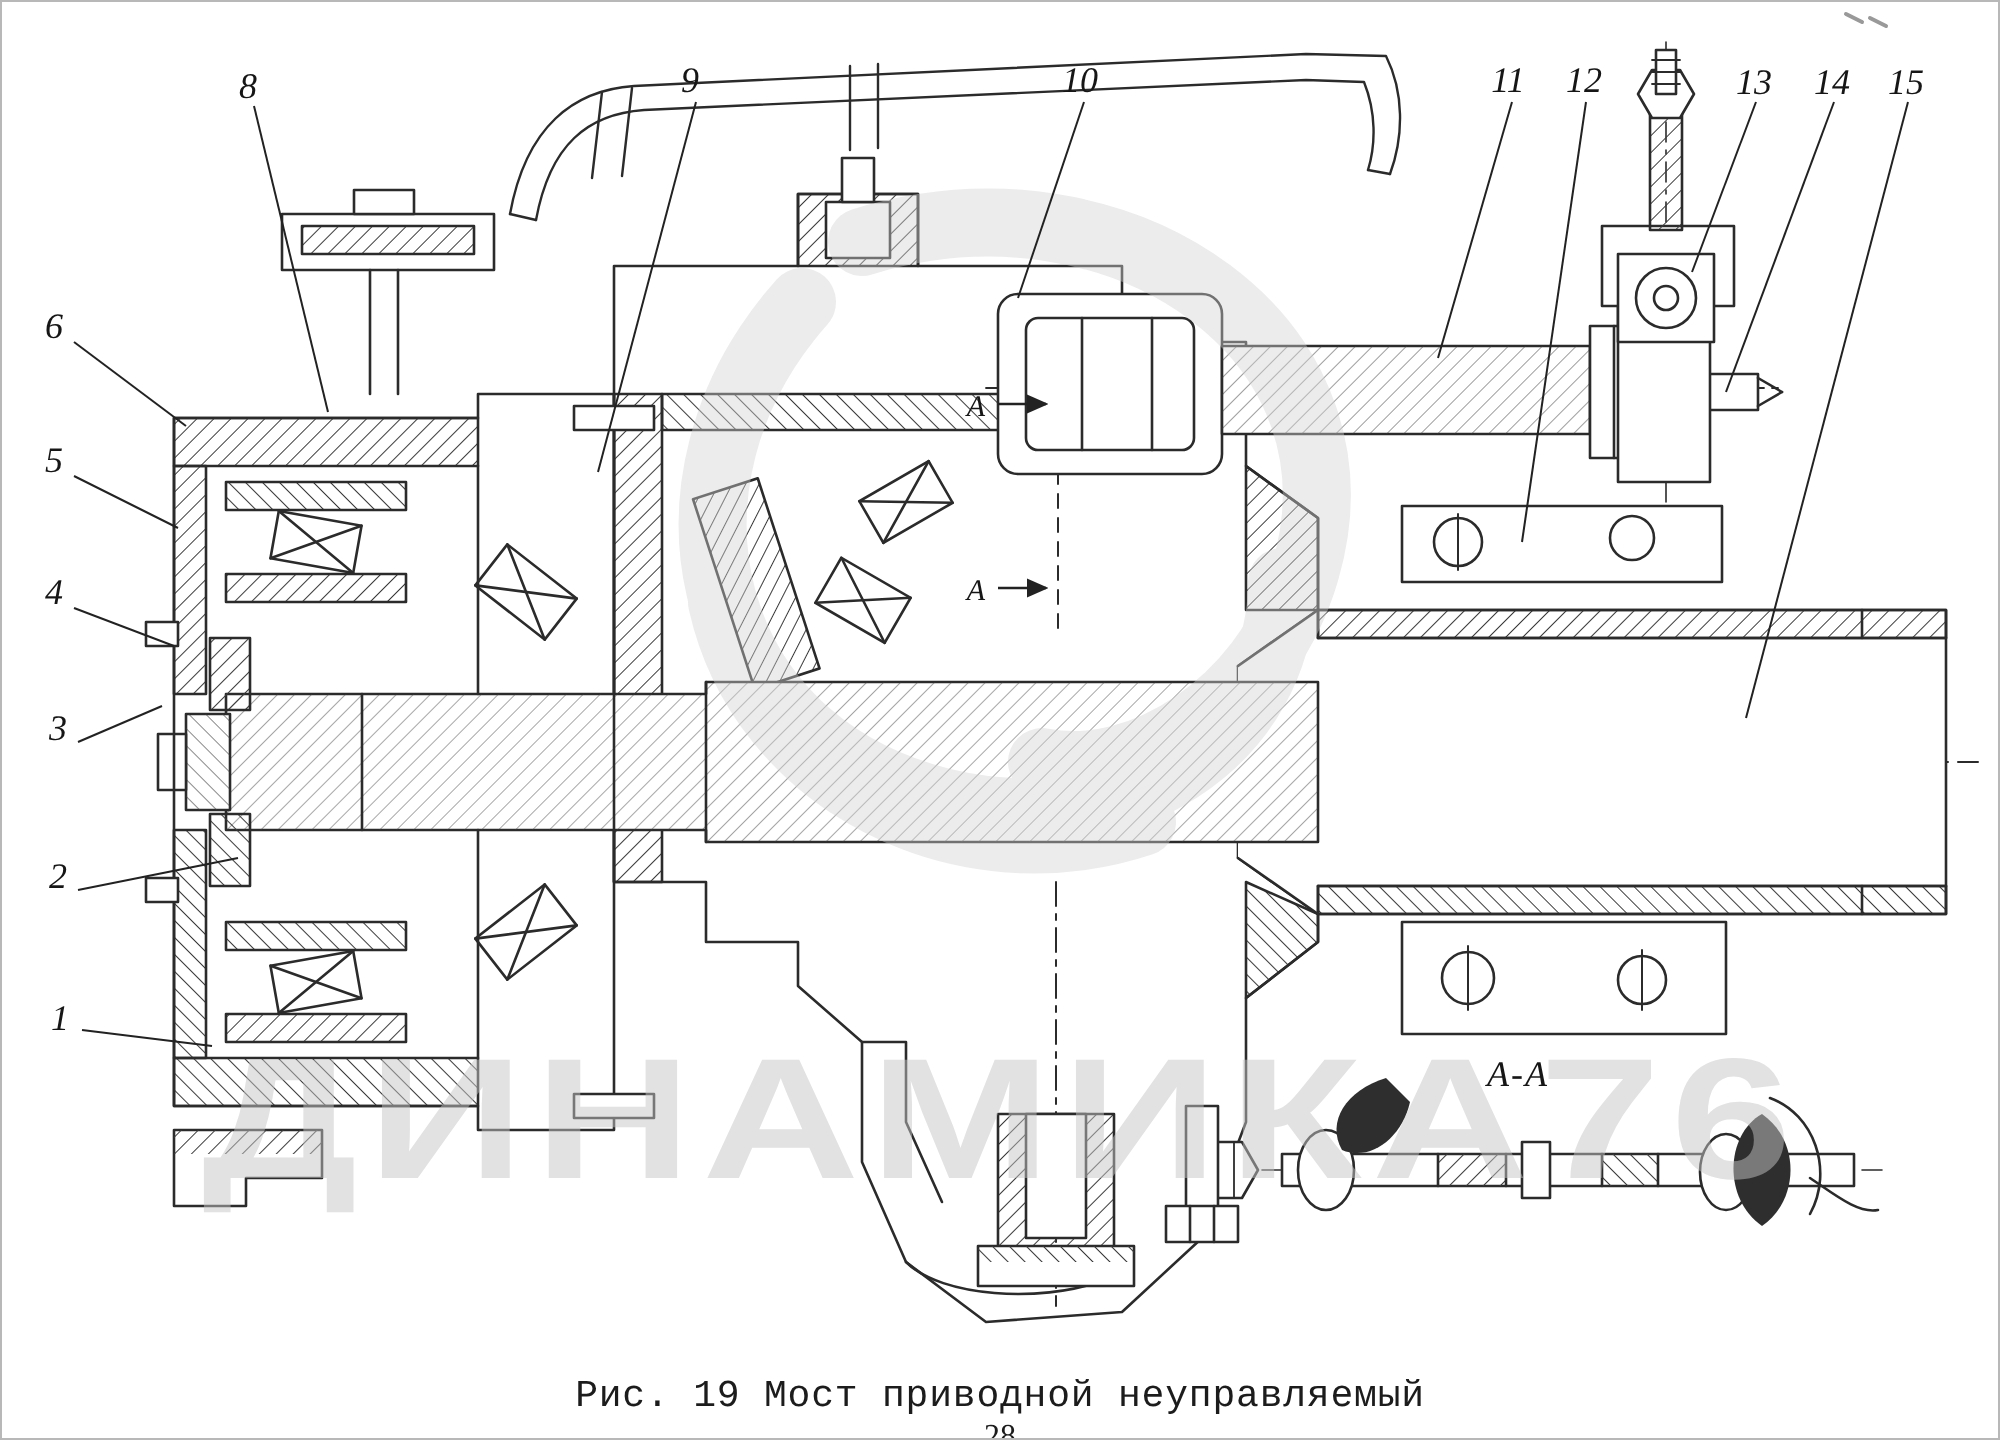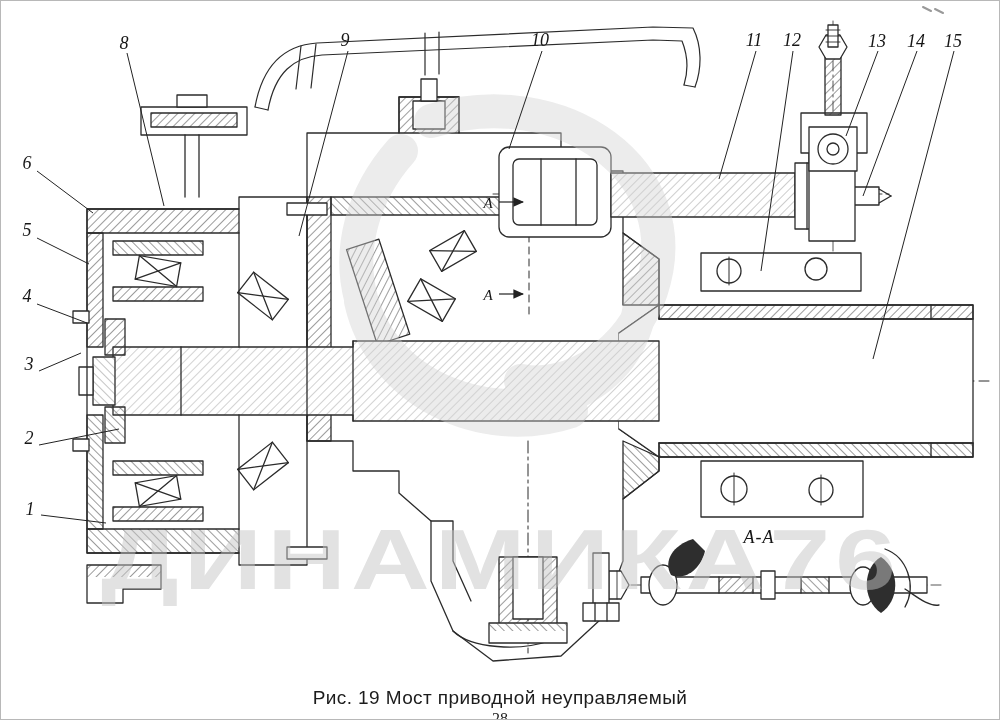"Рис. 19 Мост приводной неуправляемый" .caption { font-family: Liberation Sans, sans-serif -> Liberation Mono, monospace }
